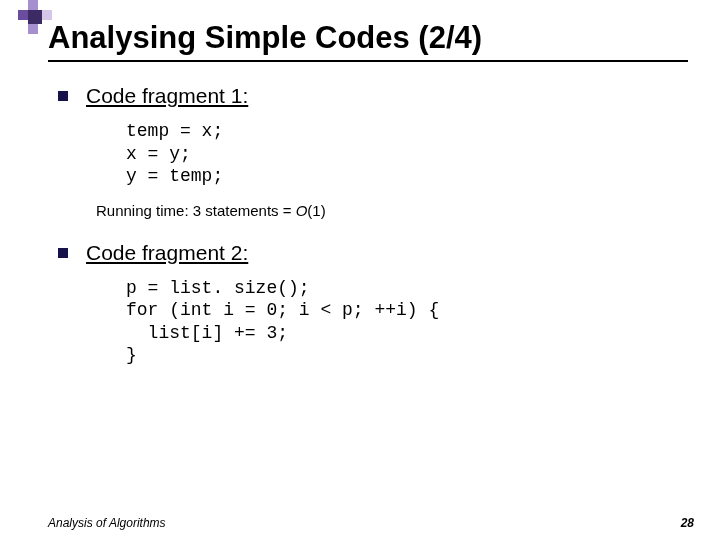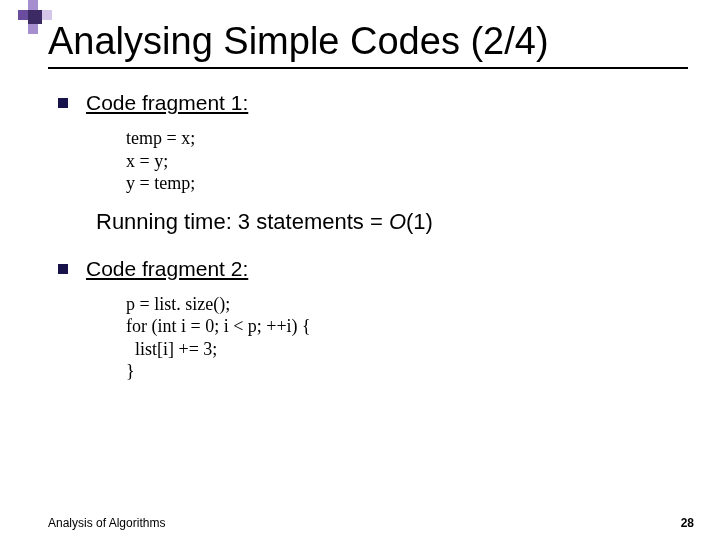"Analysing Simple Codes (2/4)" .title { font-size: 38px -> 31px; font-weight: normal -> bold }
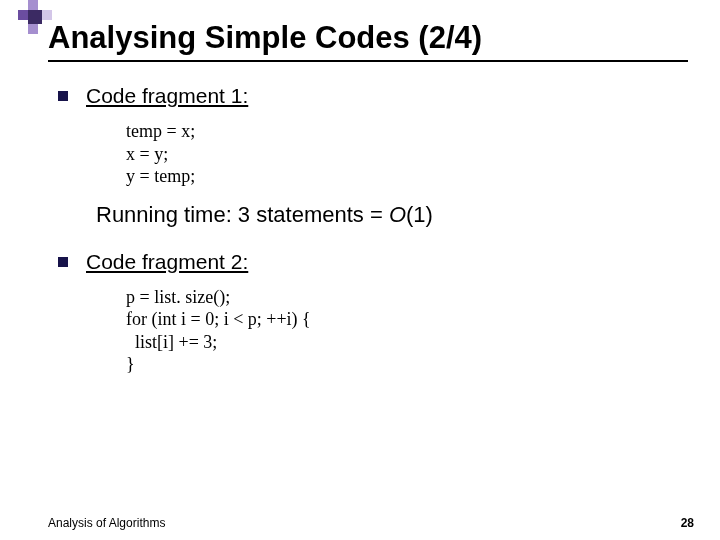"temp = x;" .code-block { font-family: Liberation Serif, serif -> Liberation Mono, monospace }
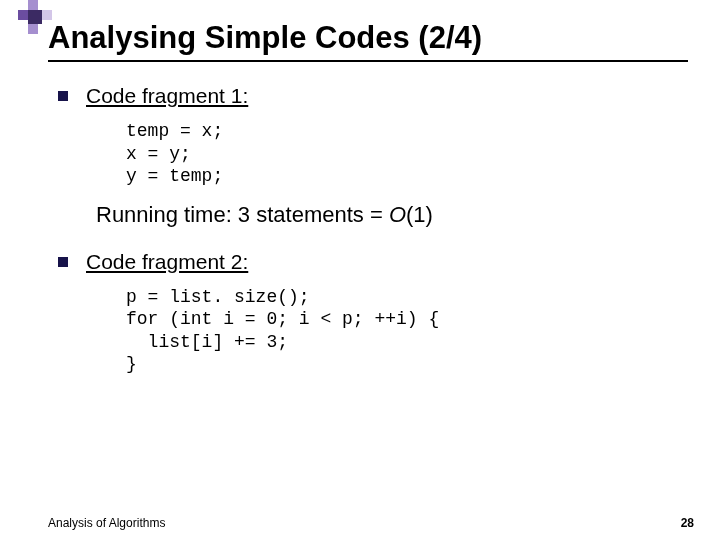"Running time: 3 statements =" .running { font-size: 22px -> 15px }
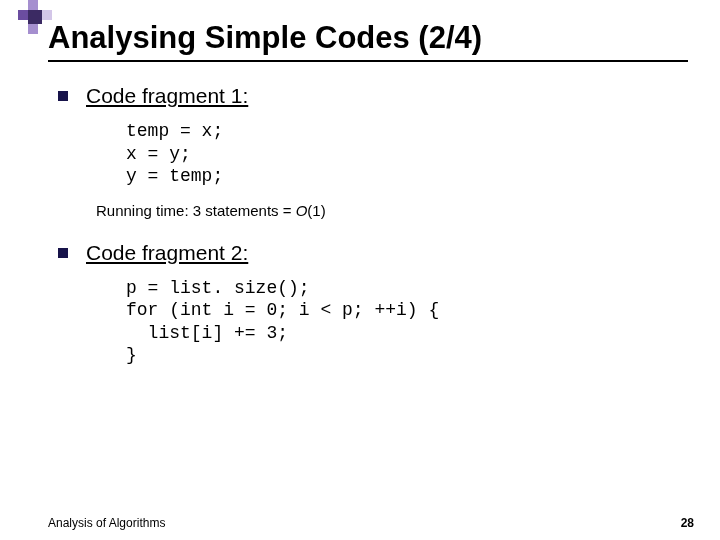"Analysis of Algorithms" .footer { font-style: none -> italic }
